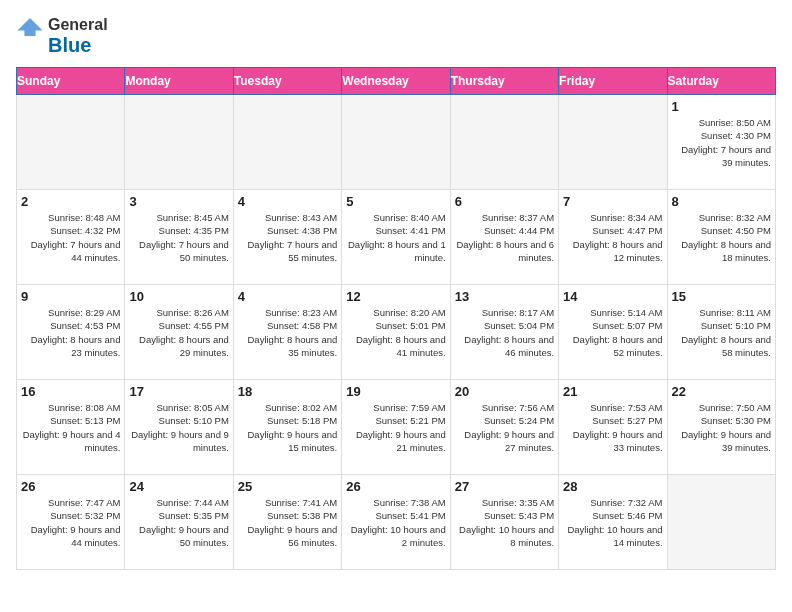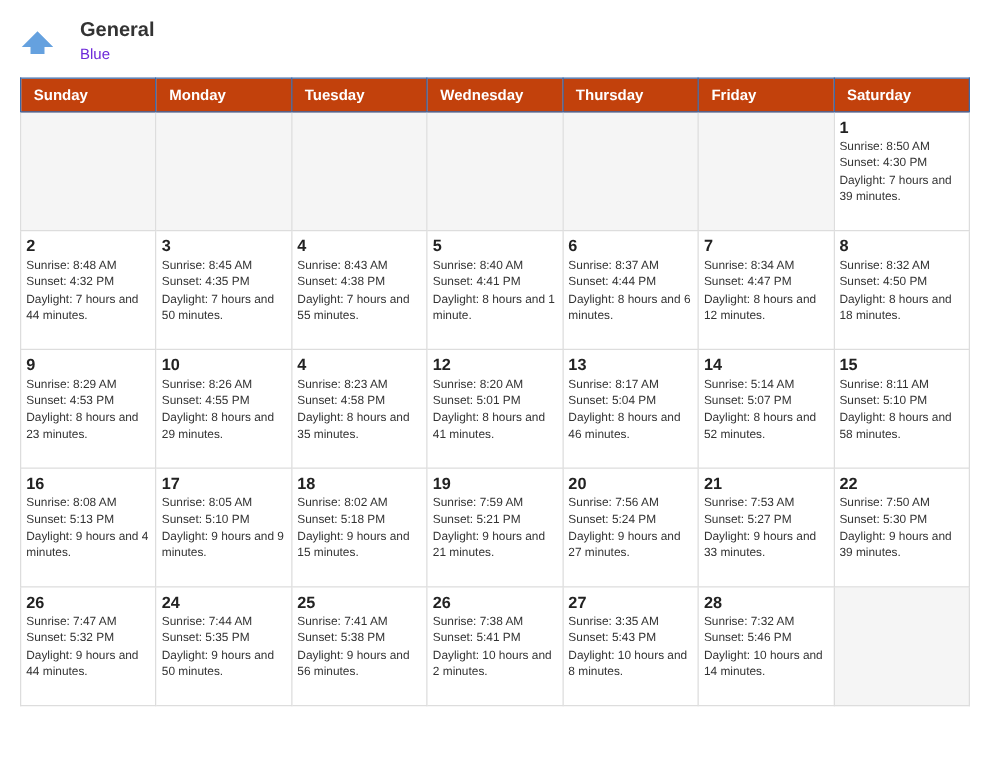"General" .logo { align-items: center -> none; gap: 20px -> 4px }
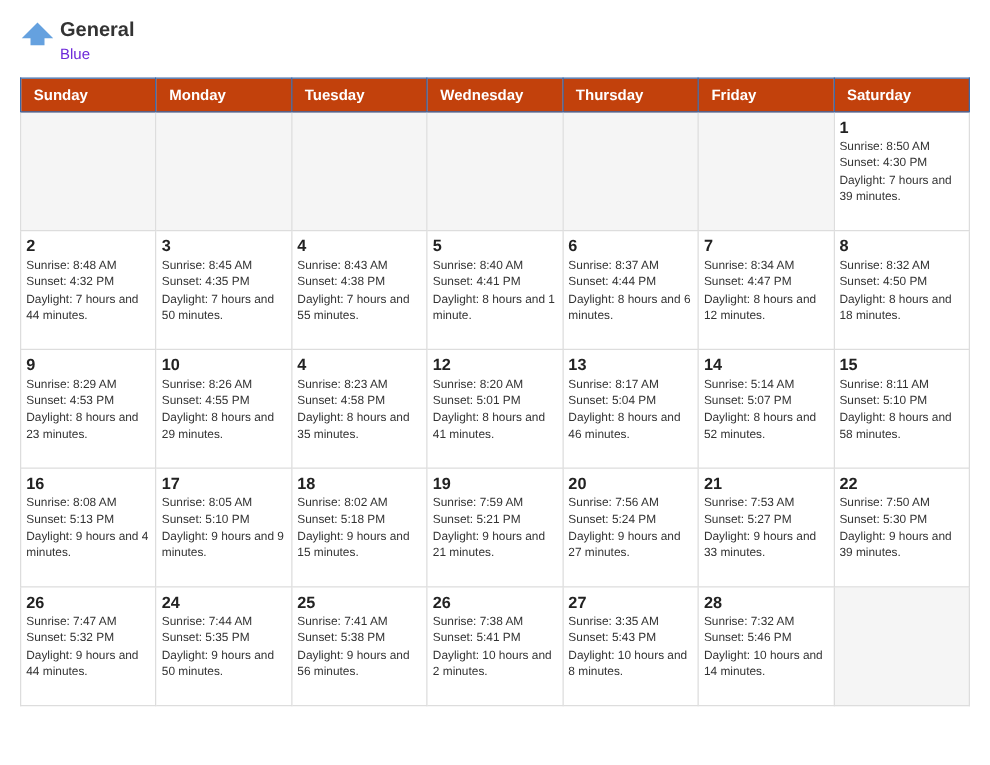"Blue" span { color: #6d28d9 -> #0369a1; font-size: 12px -> 20px; font-weight: normal -> bold }
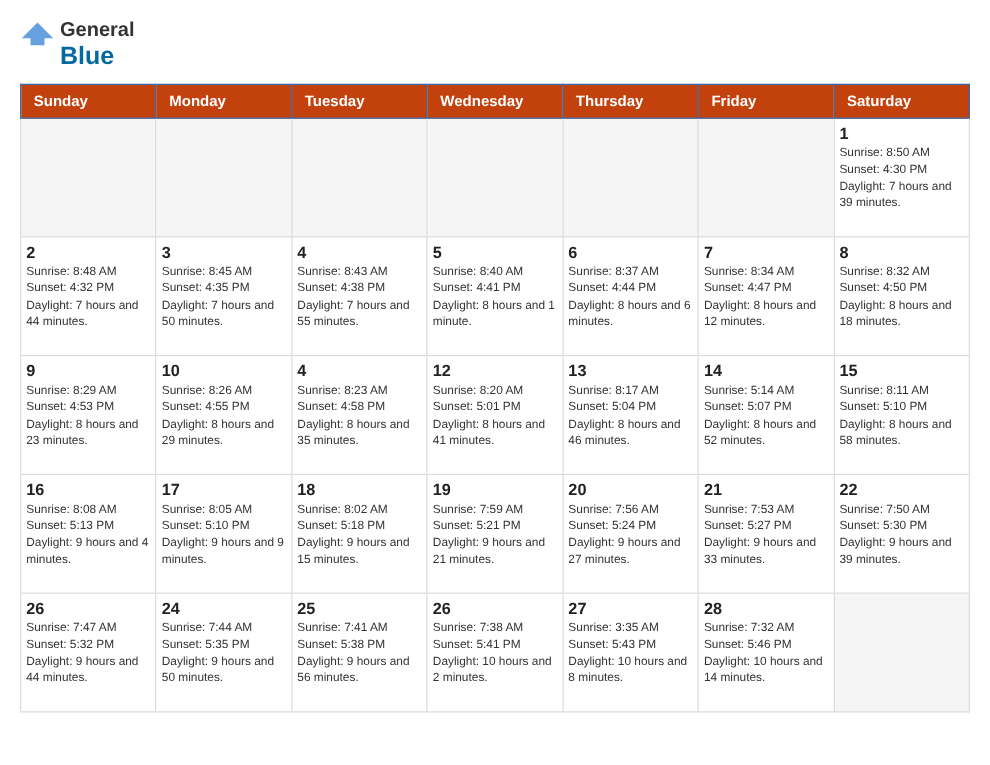"Sunday" .calendar th { background-color: #c2410c -> #ec4899; padding: 6px 10px -> 6px 0 }
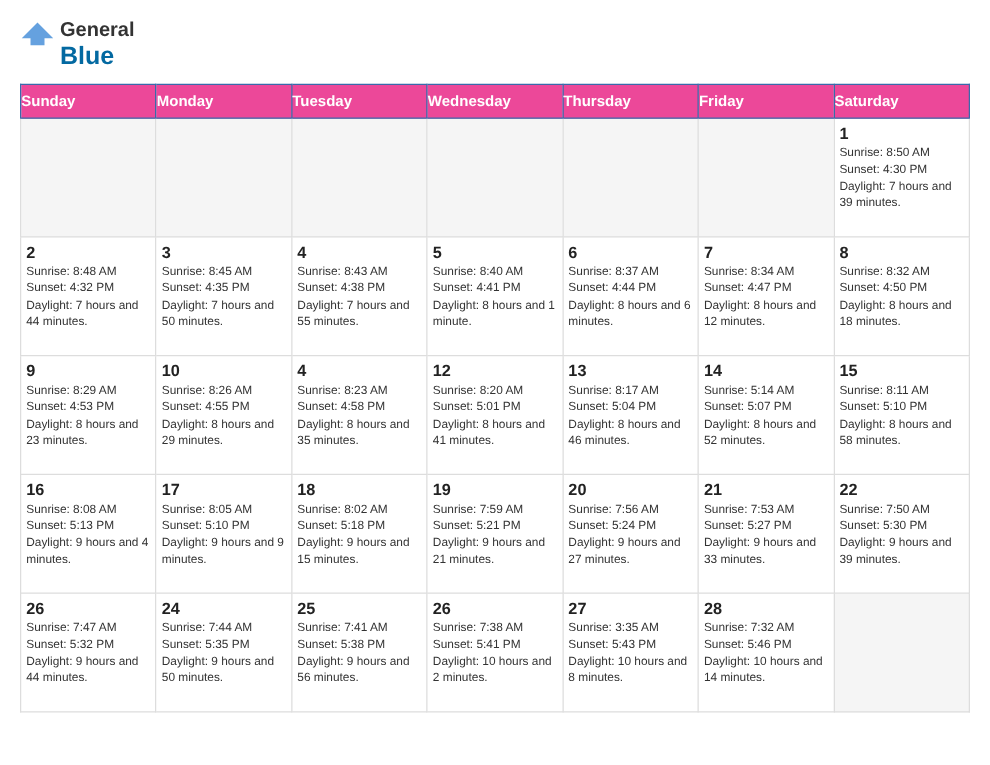"Sunrise: 8:50 AM Sunset: 4:30" .day-info { text-align: none -> right }
